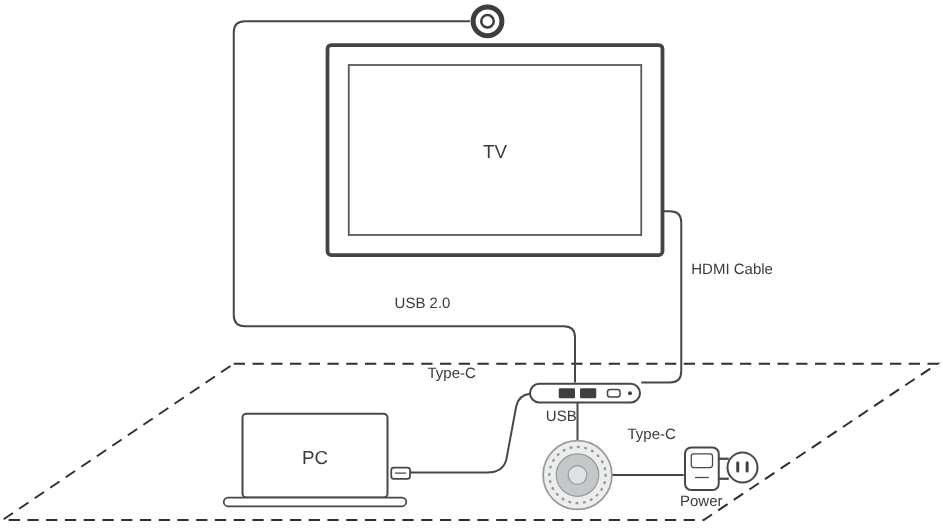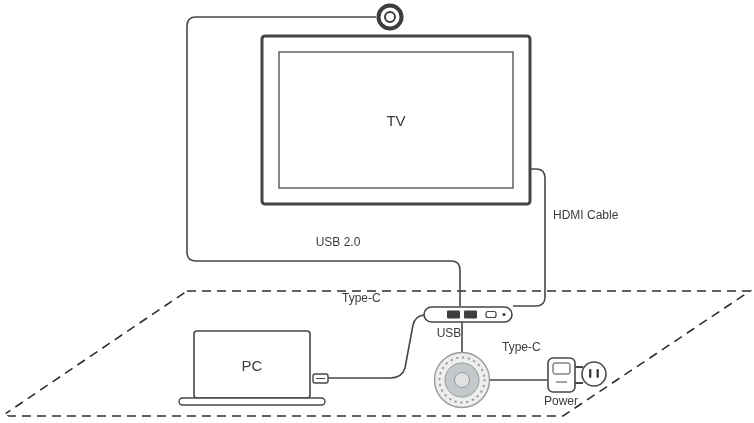"TV" .canvas { border-radius: 25px -> none }
